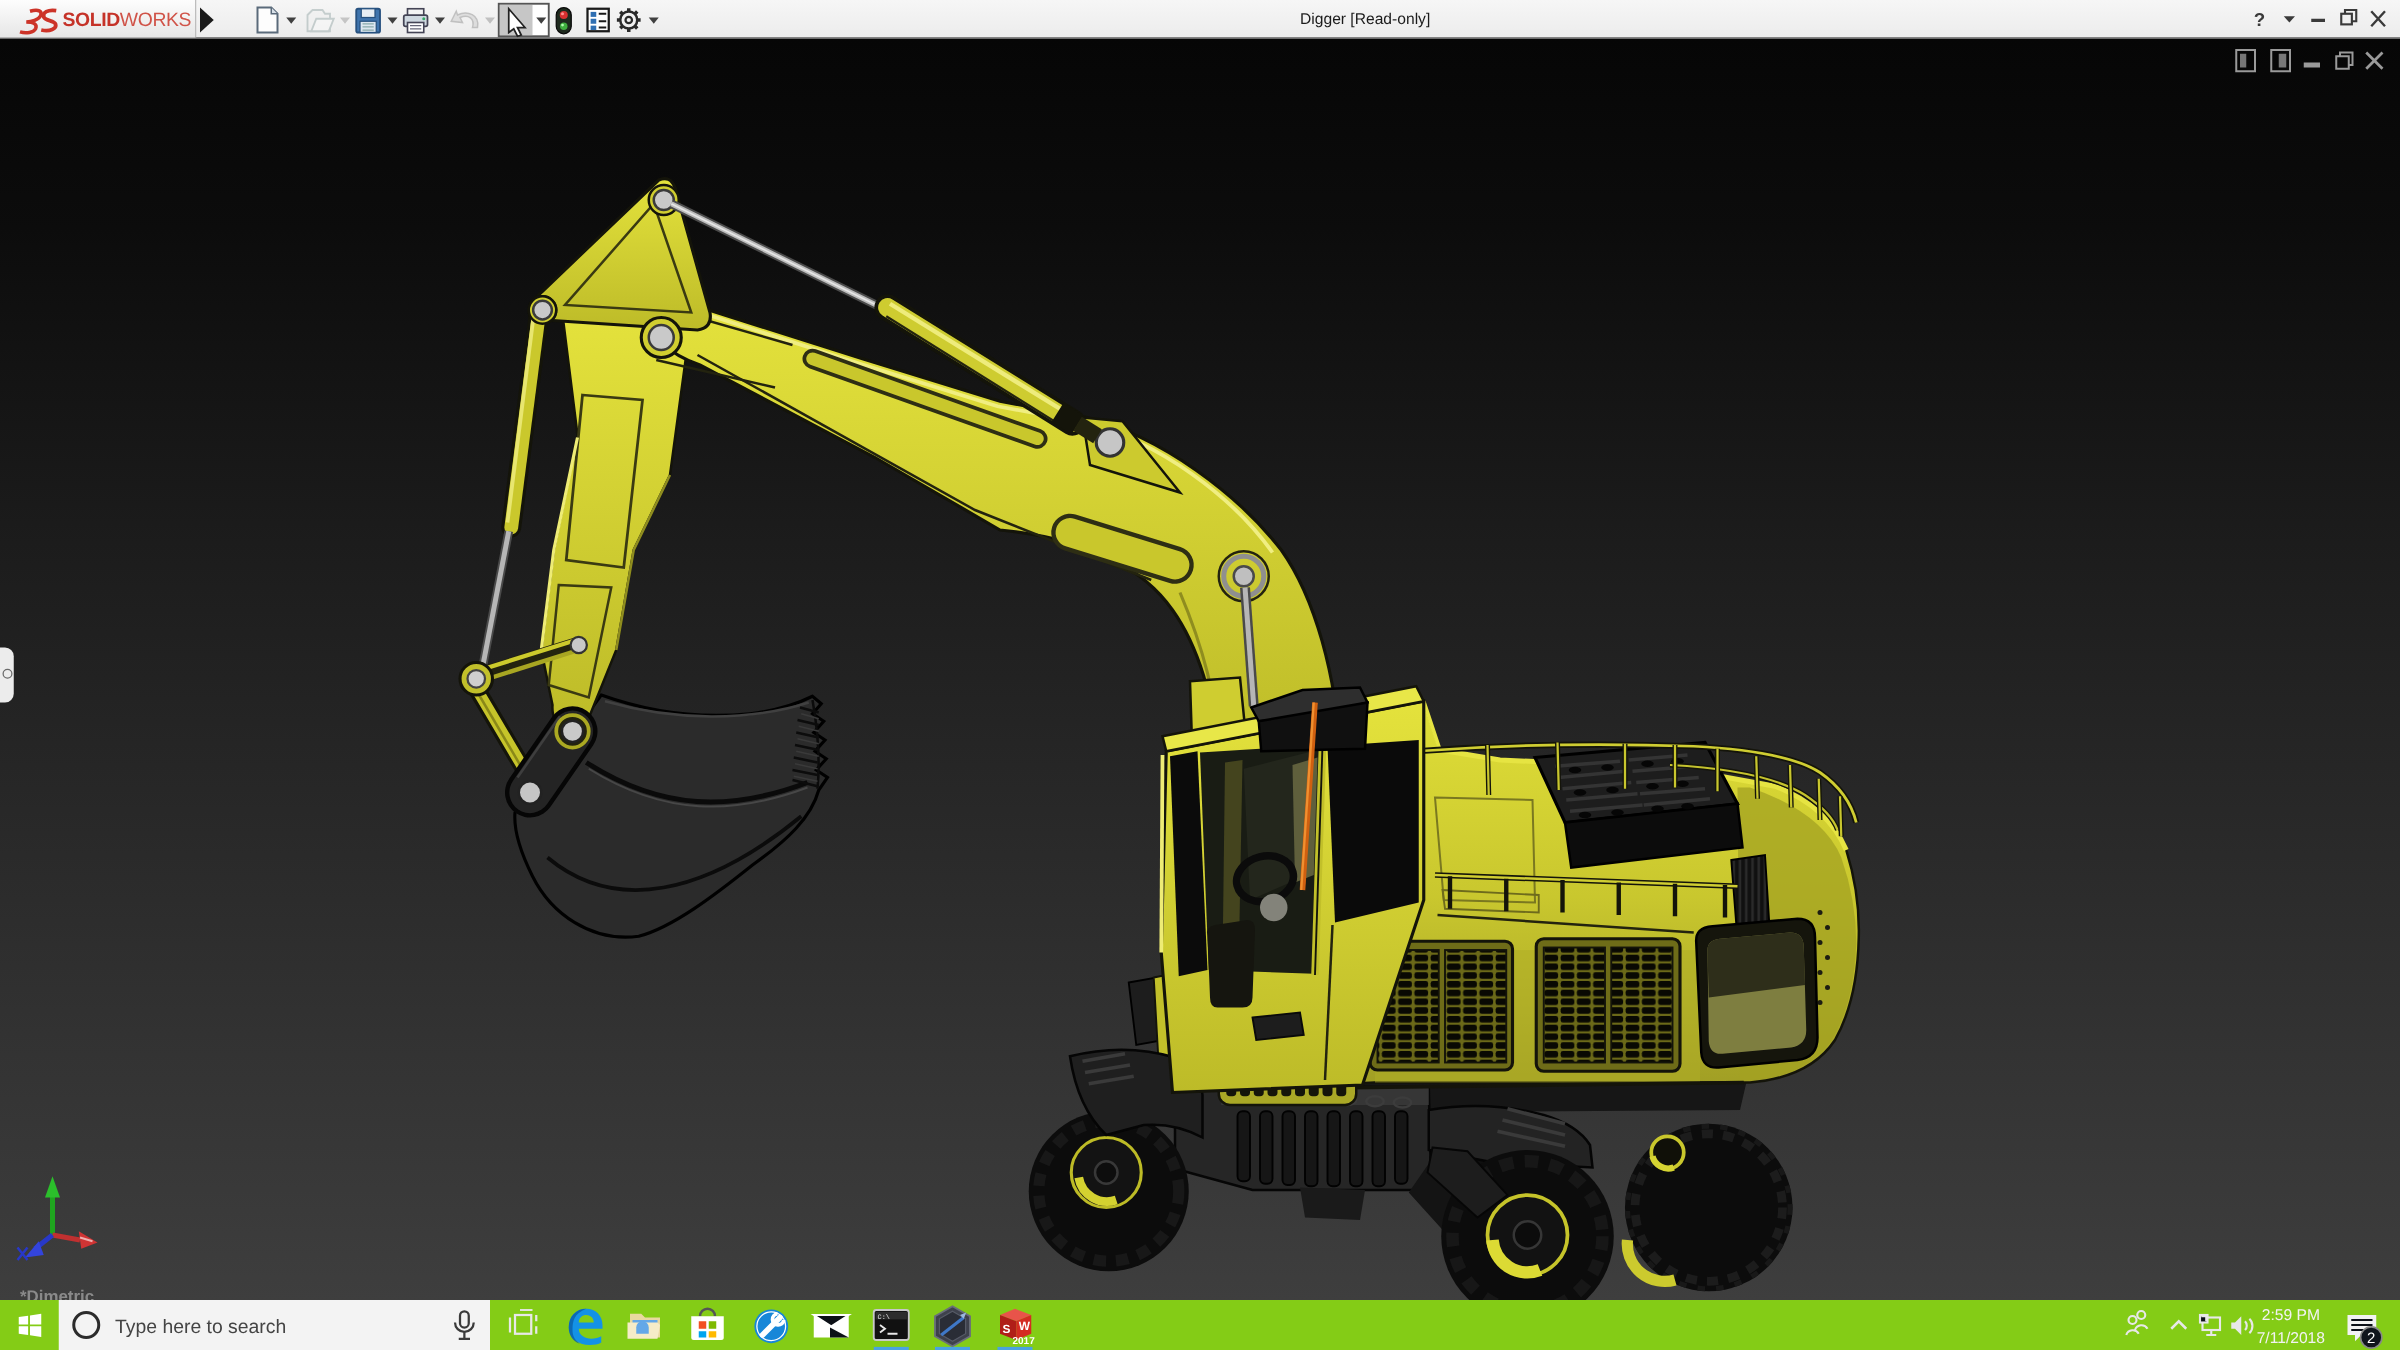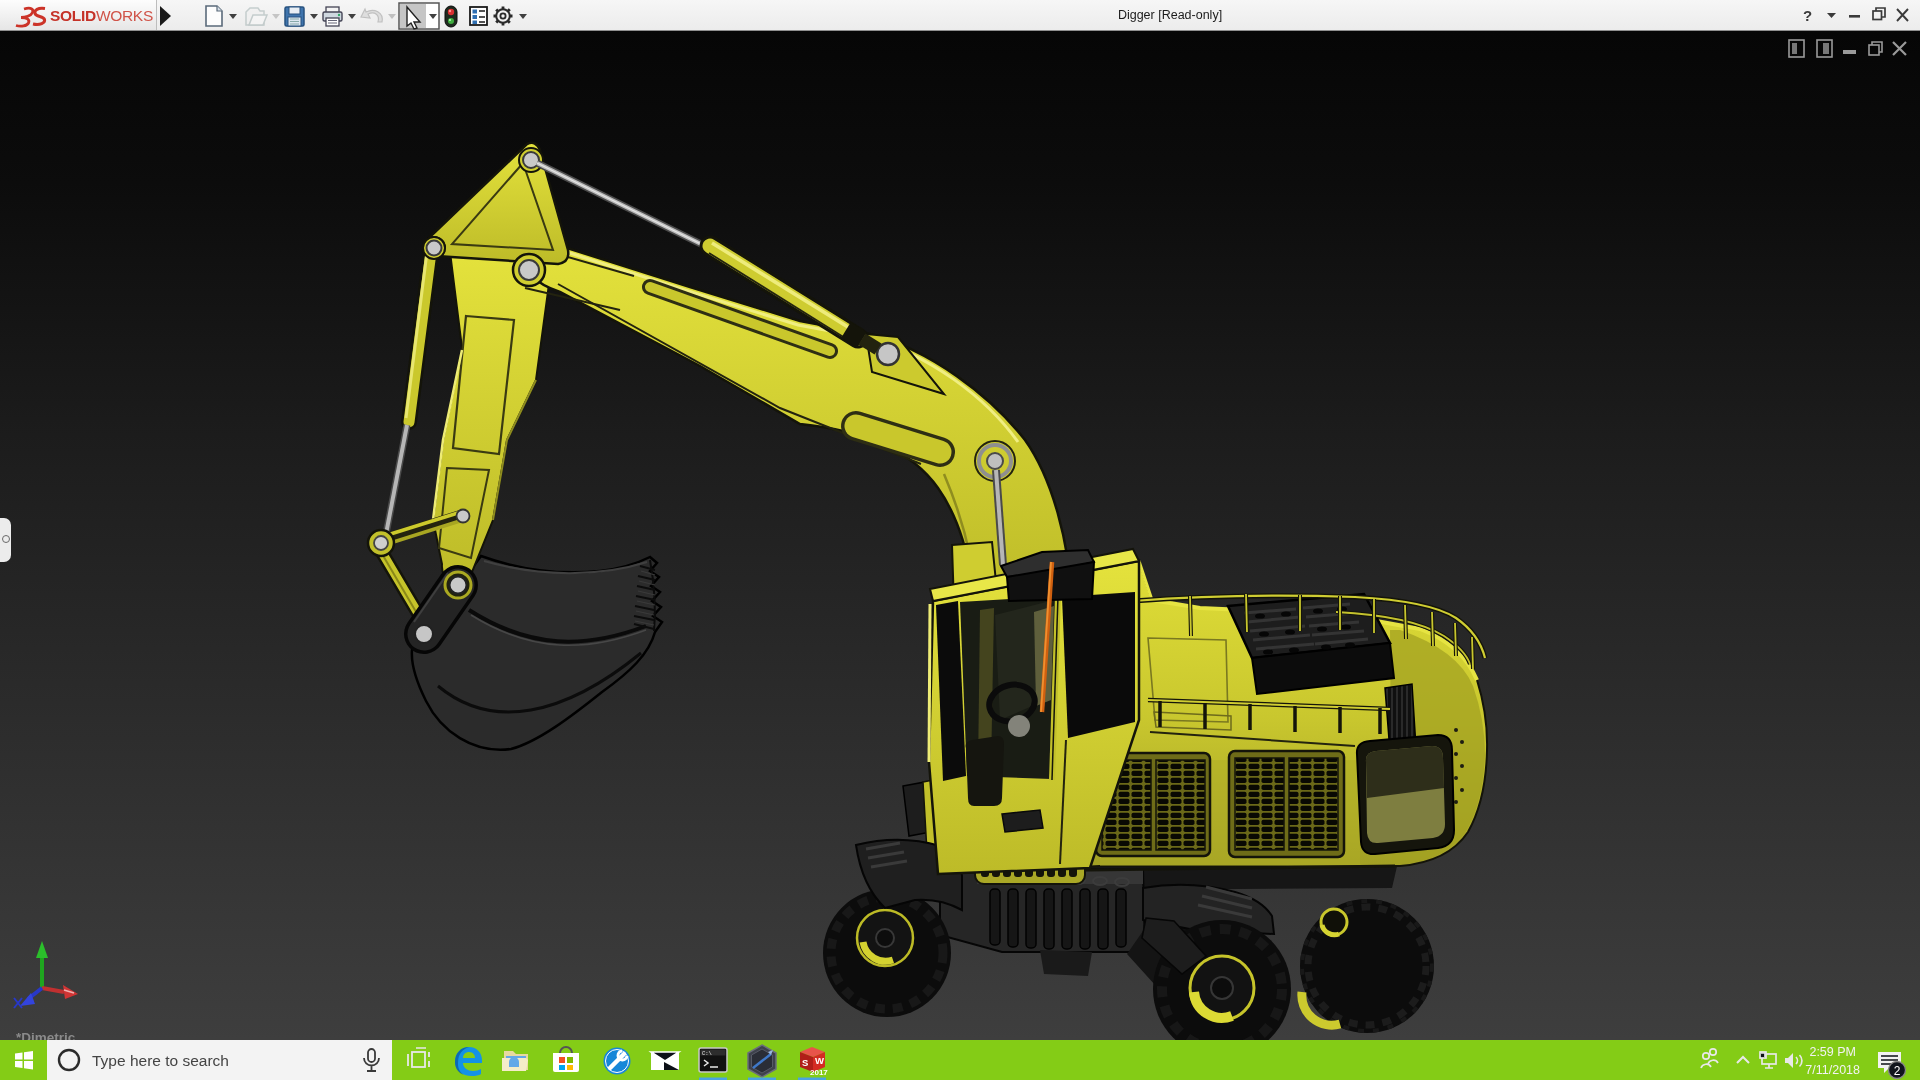"Digger [Read-only]" div { text-align: center -> none }
